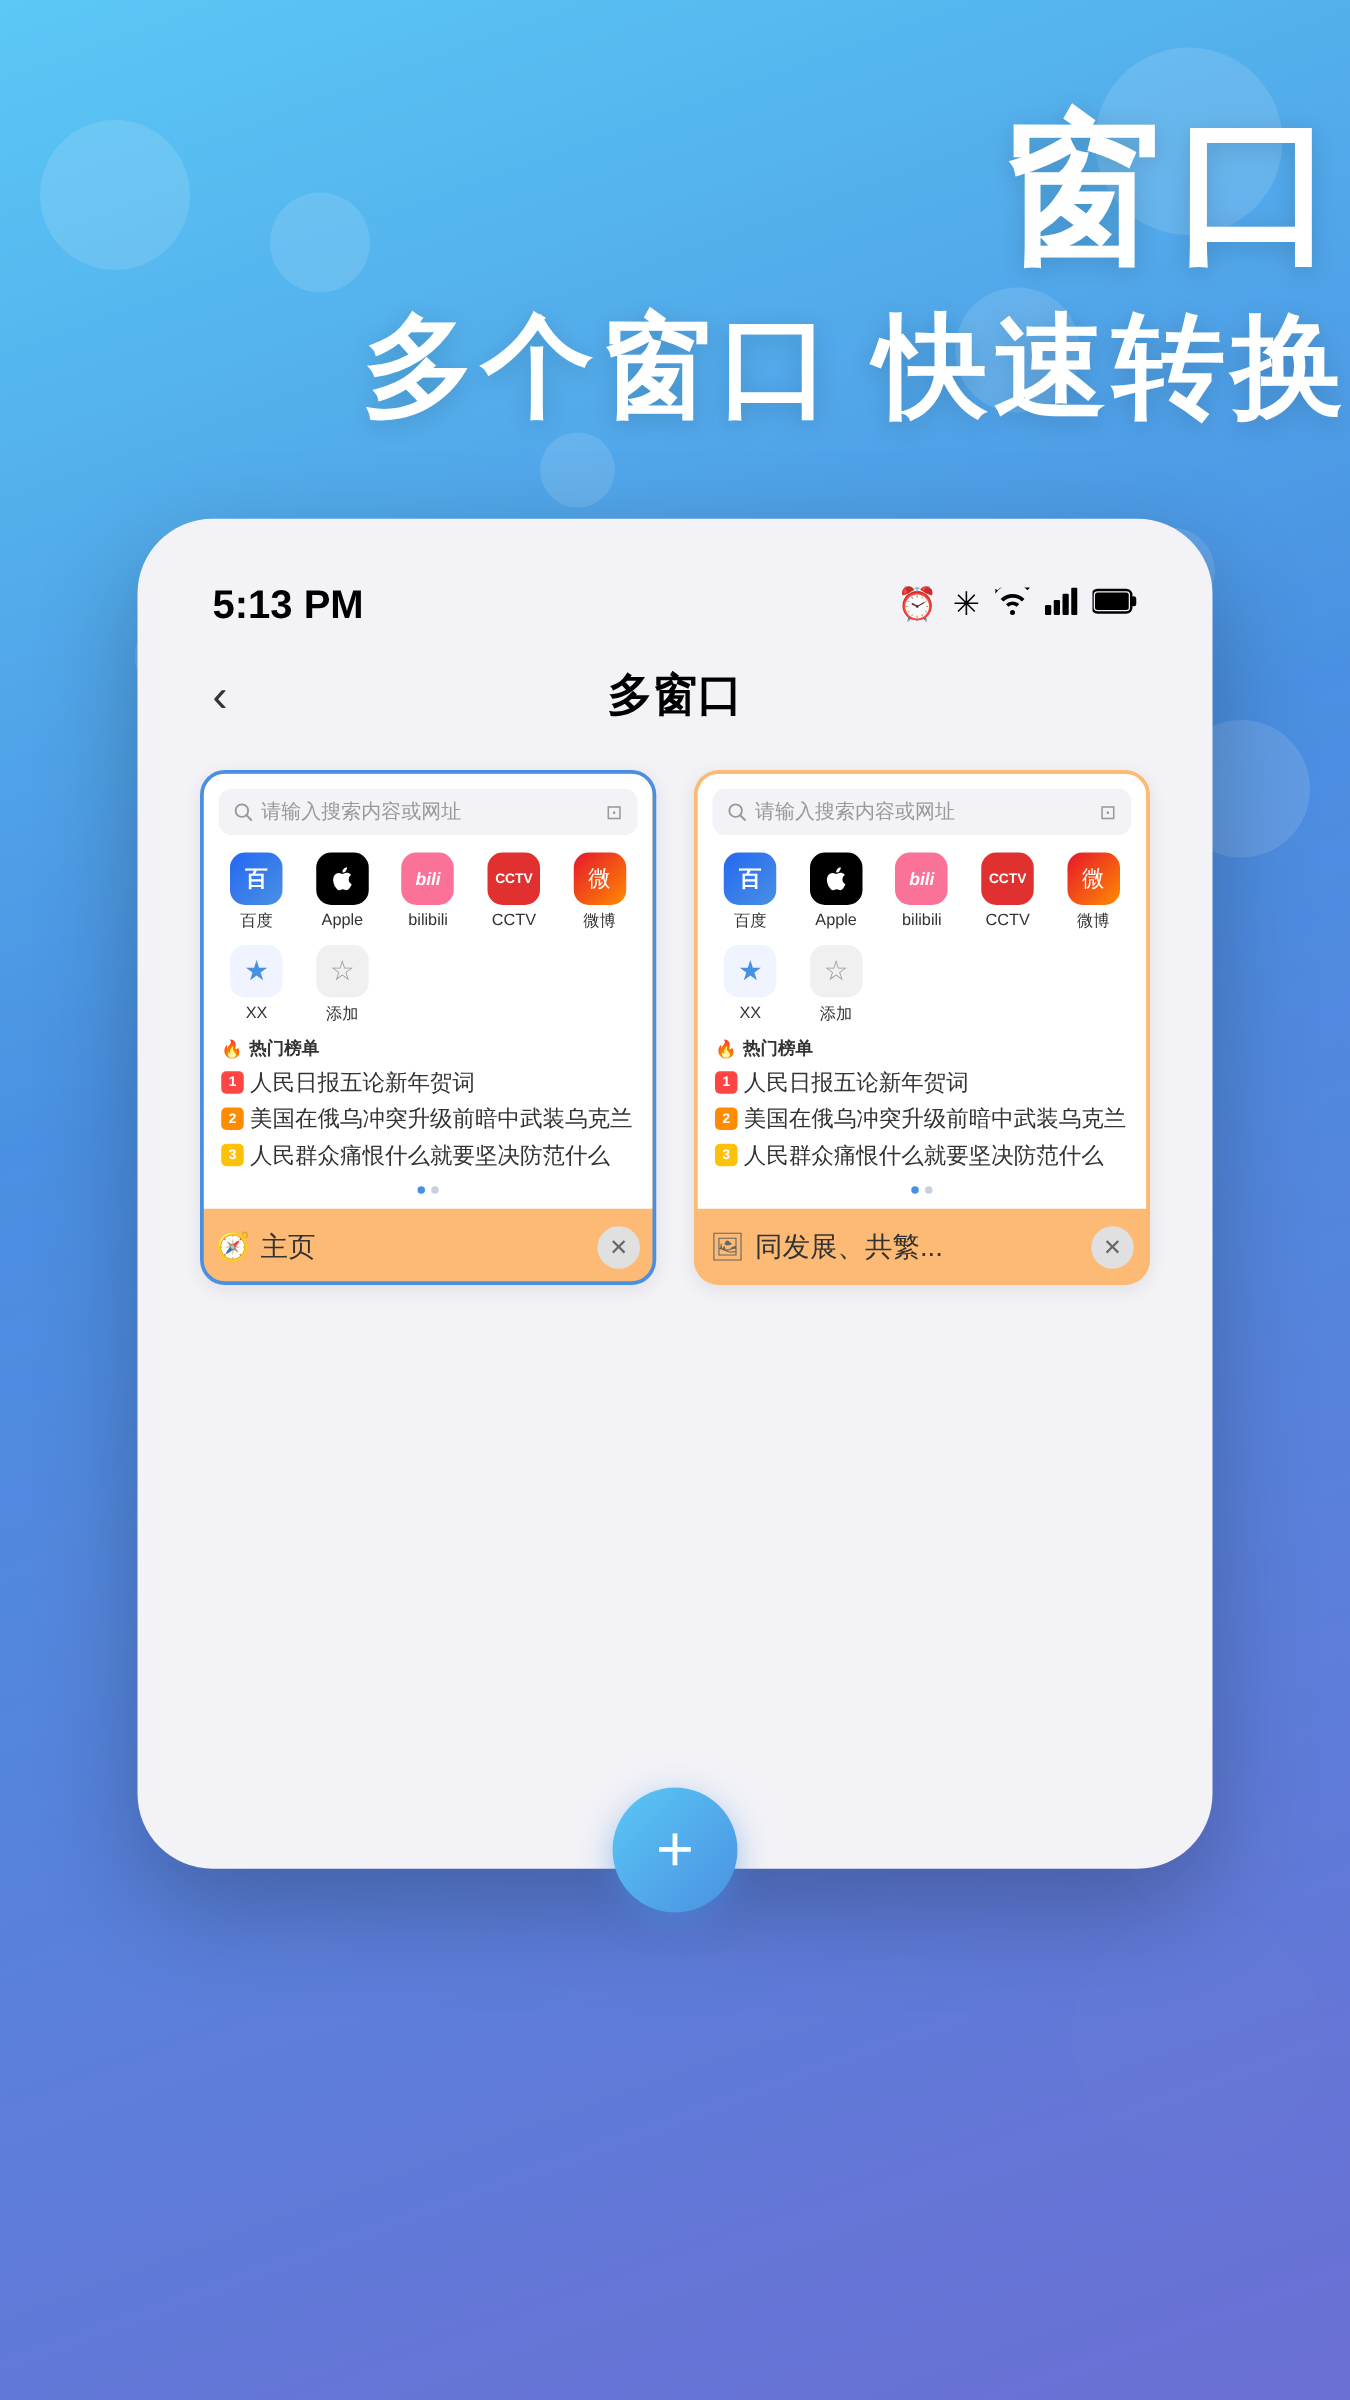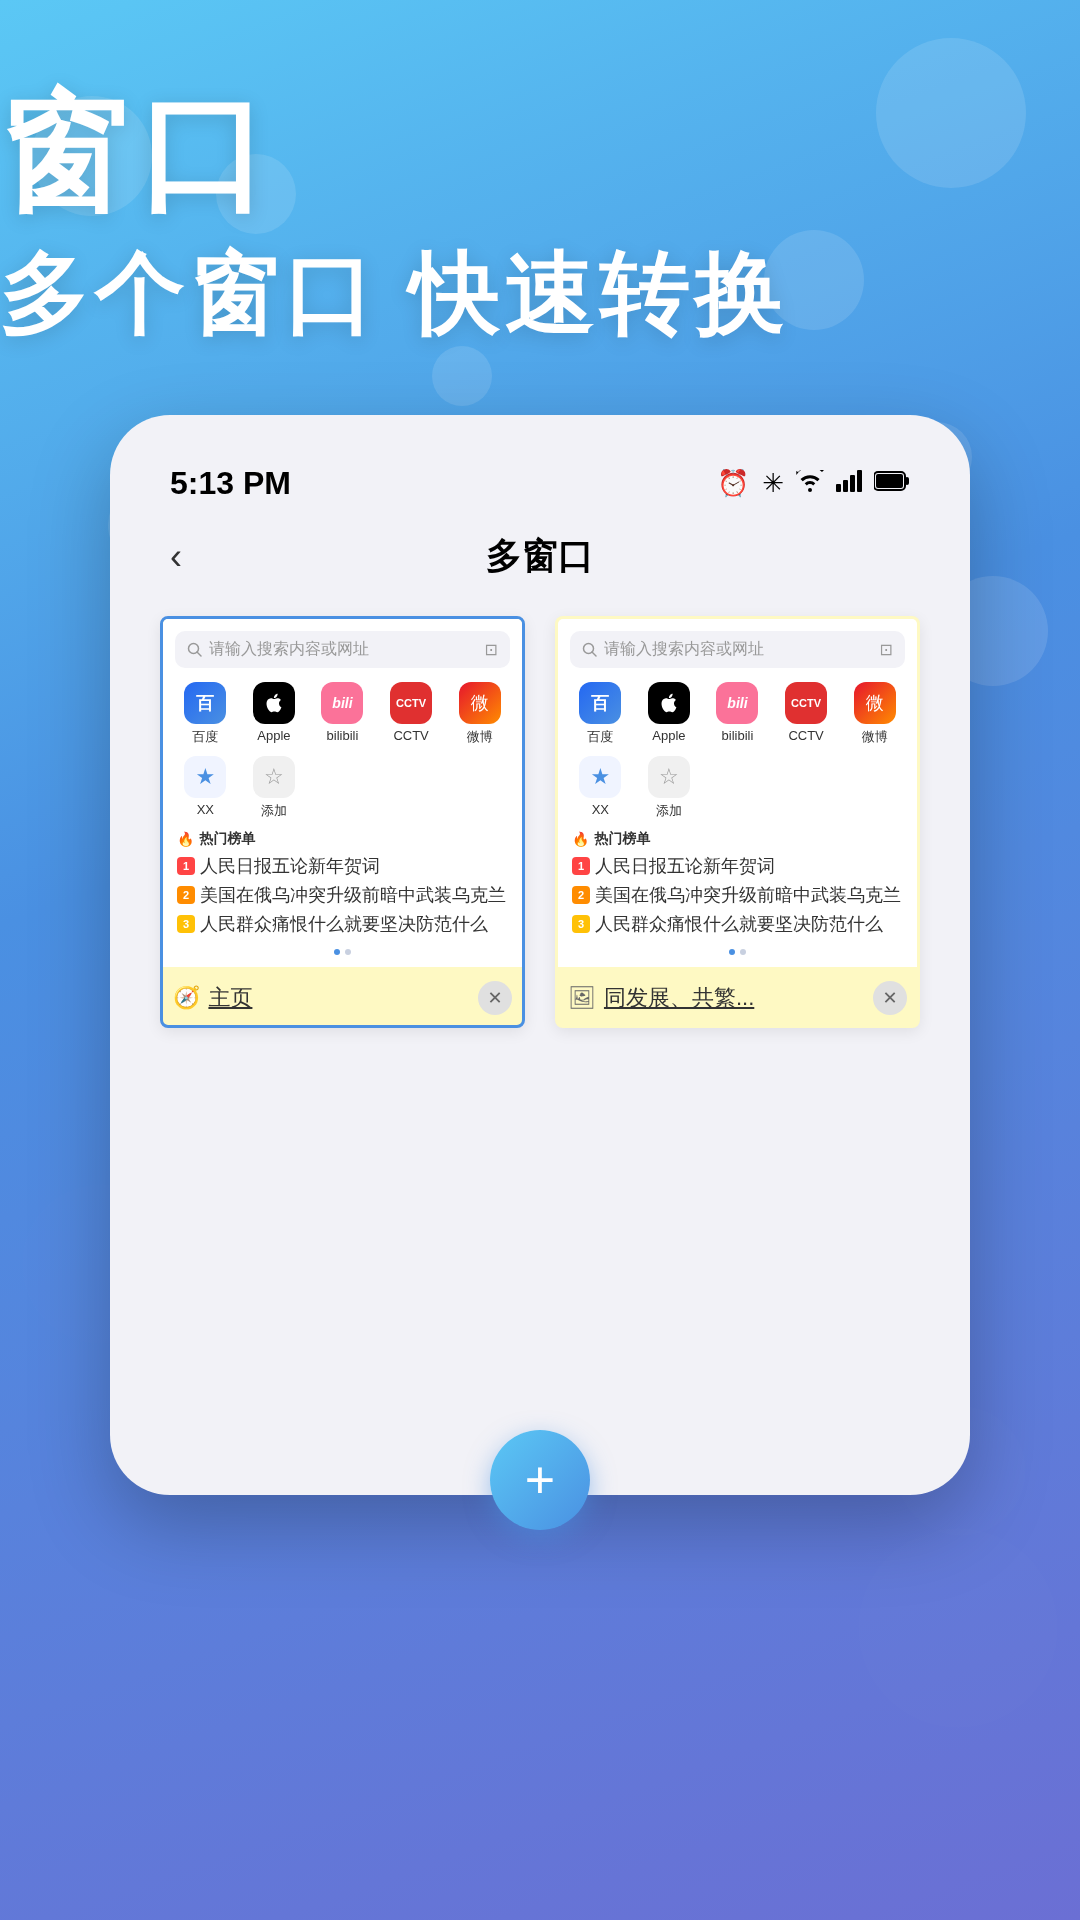"窗口" .header-section { text-align: left -> right }
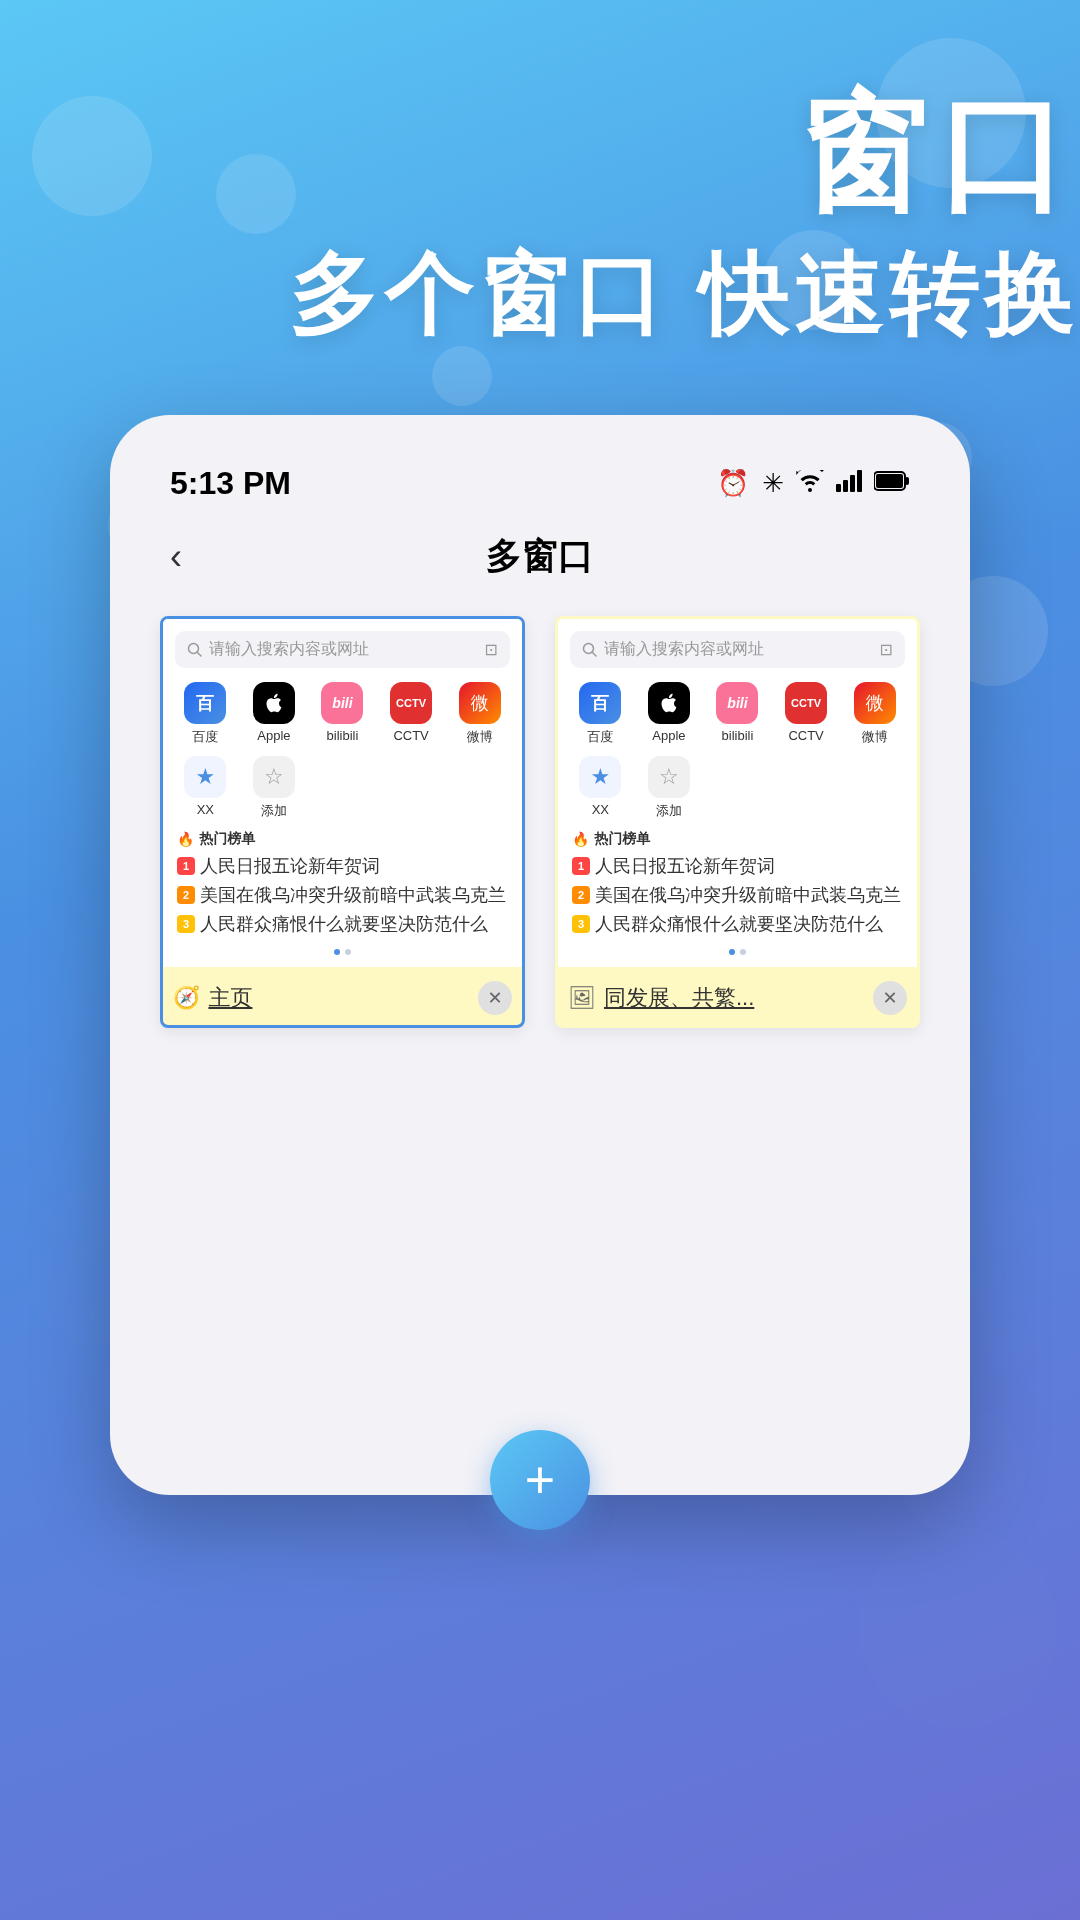"请输入搜索内容或网址" .tab-card { background: #fef9c3 -> #fdba74; border-radius: 8px -> 20px }
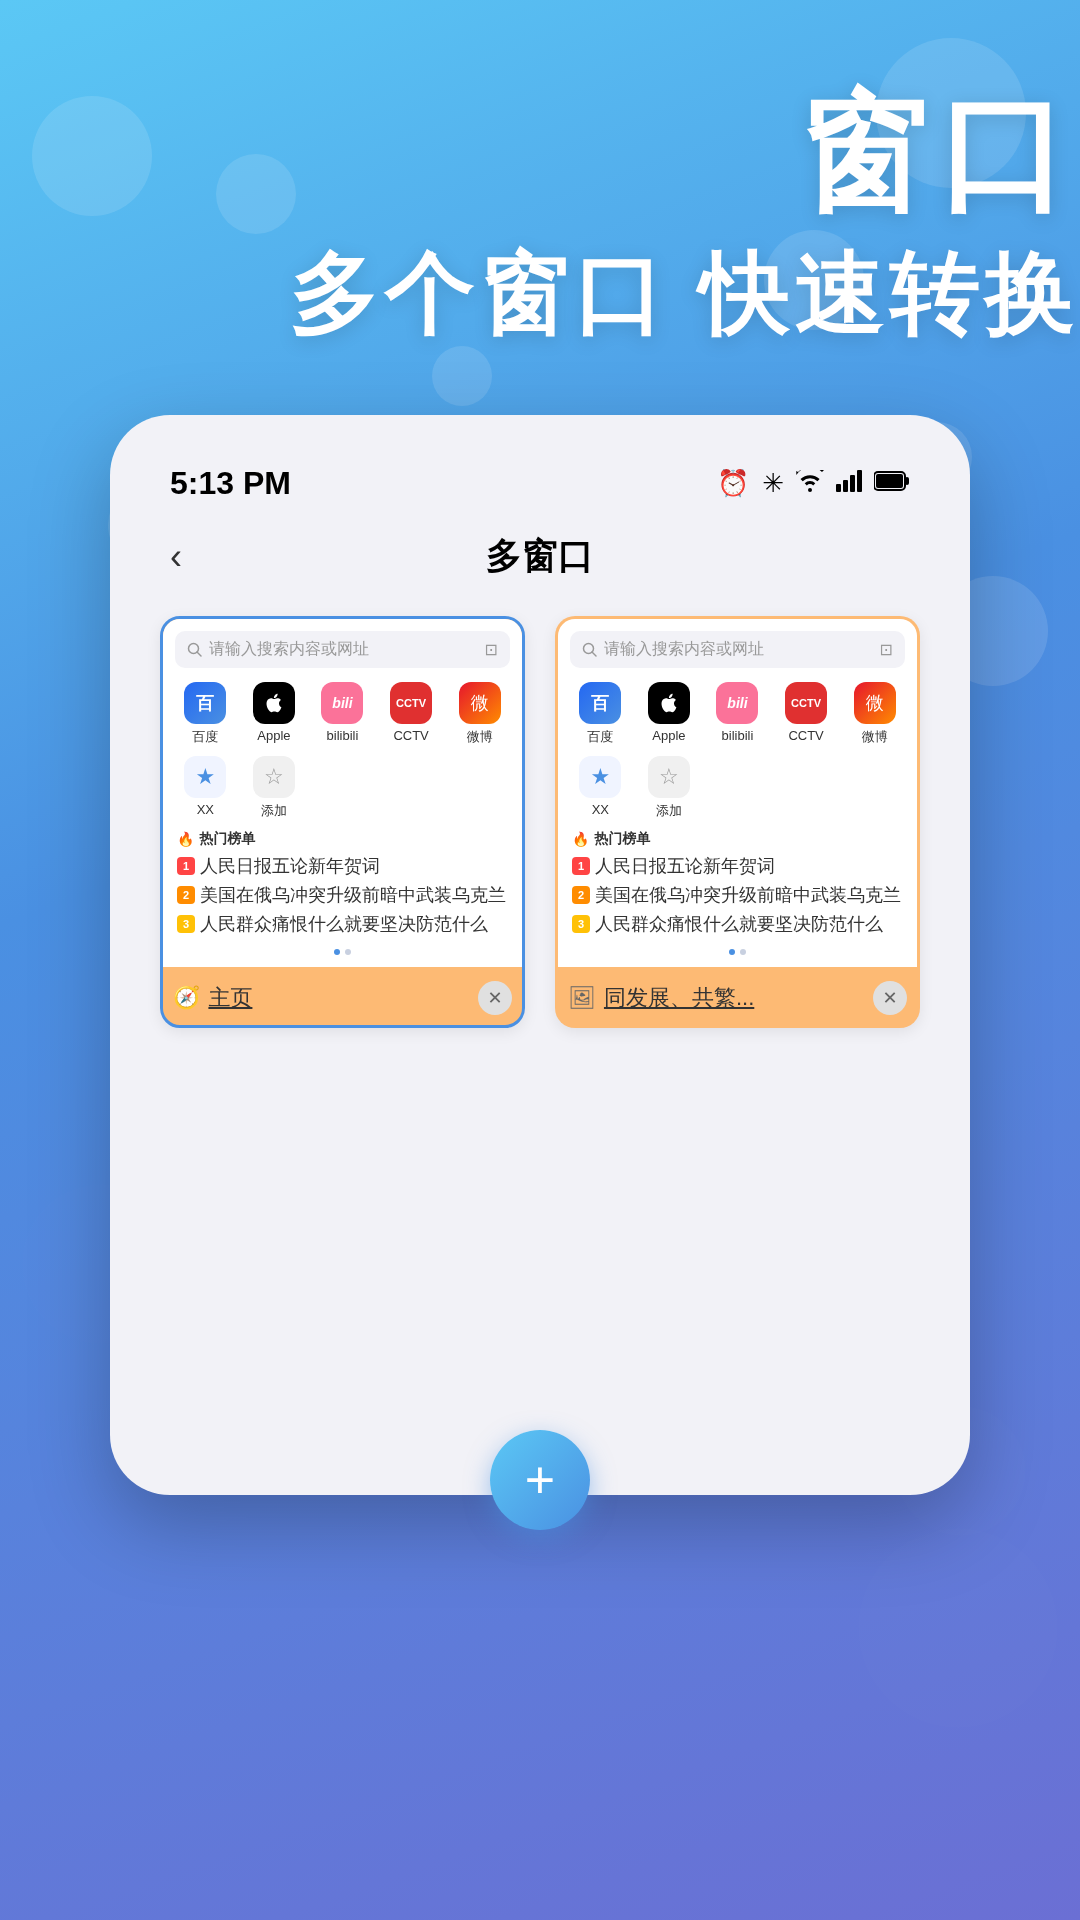"主页" .tab-footer-label { text-decoration: underline -> none }
